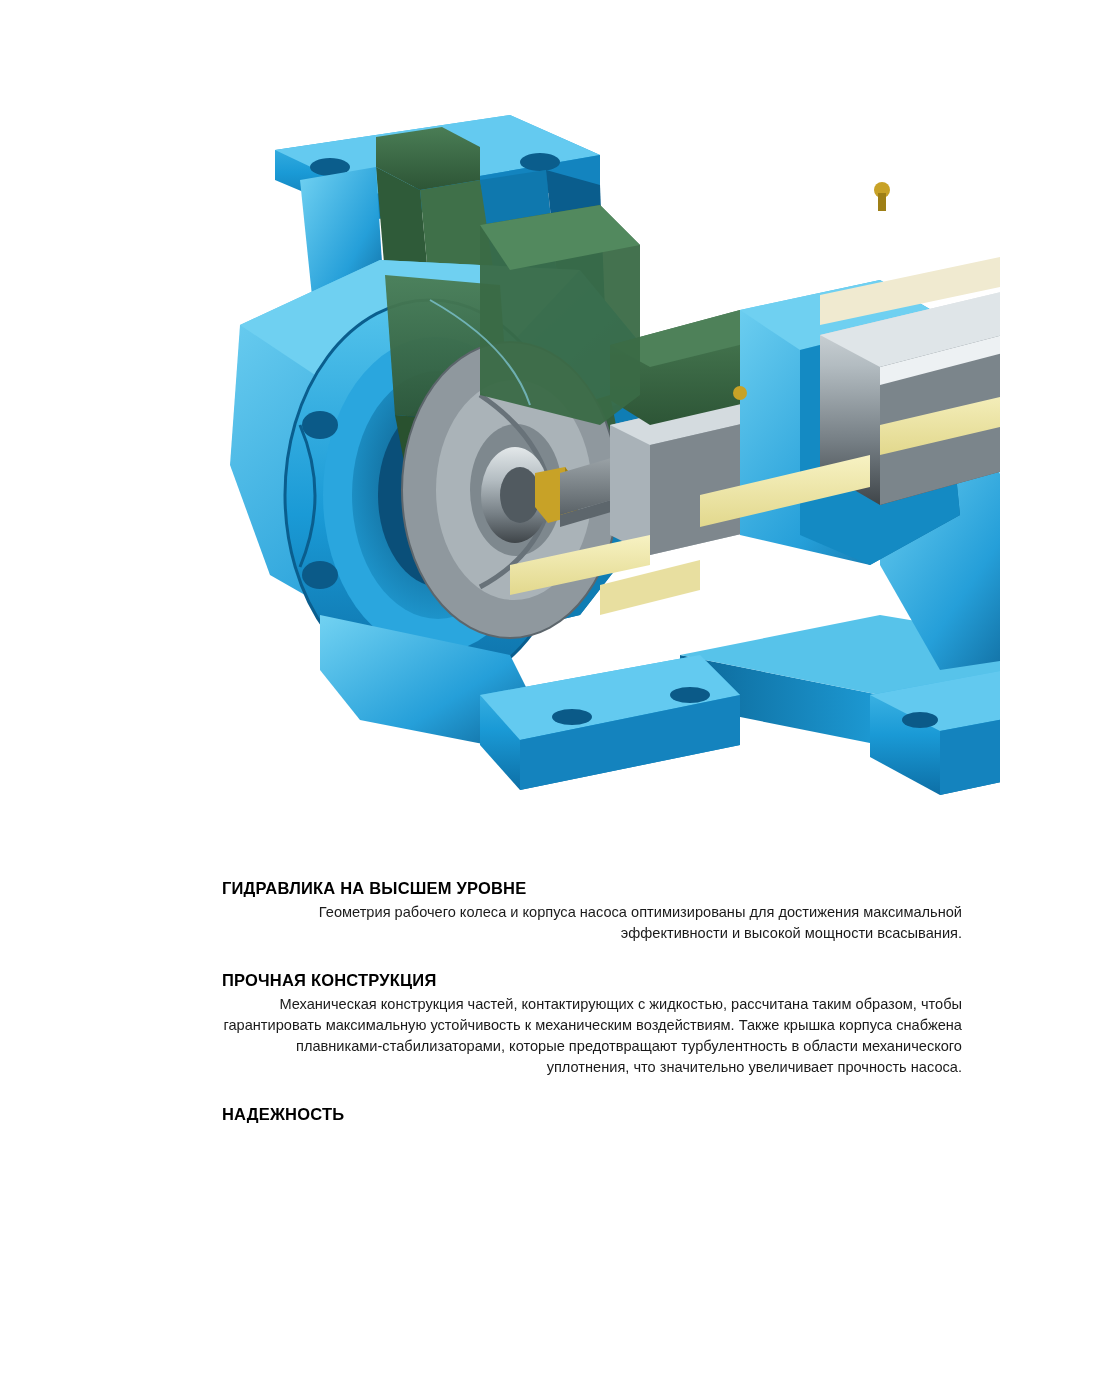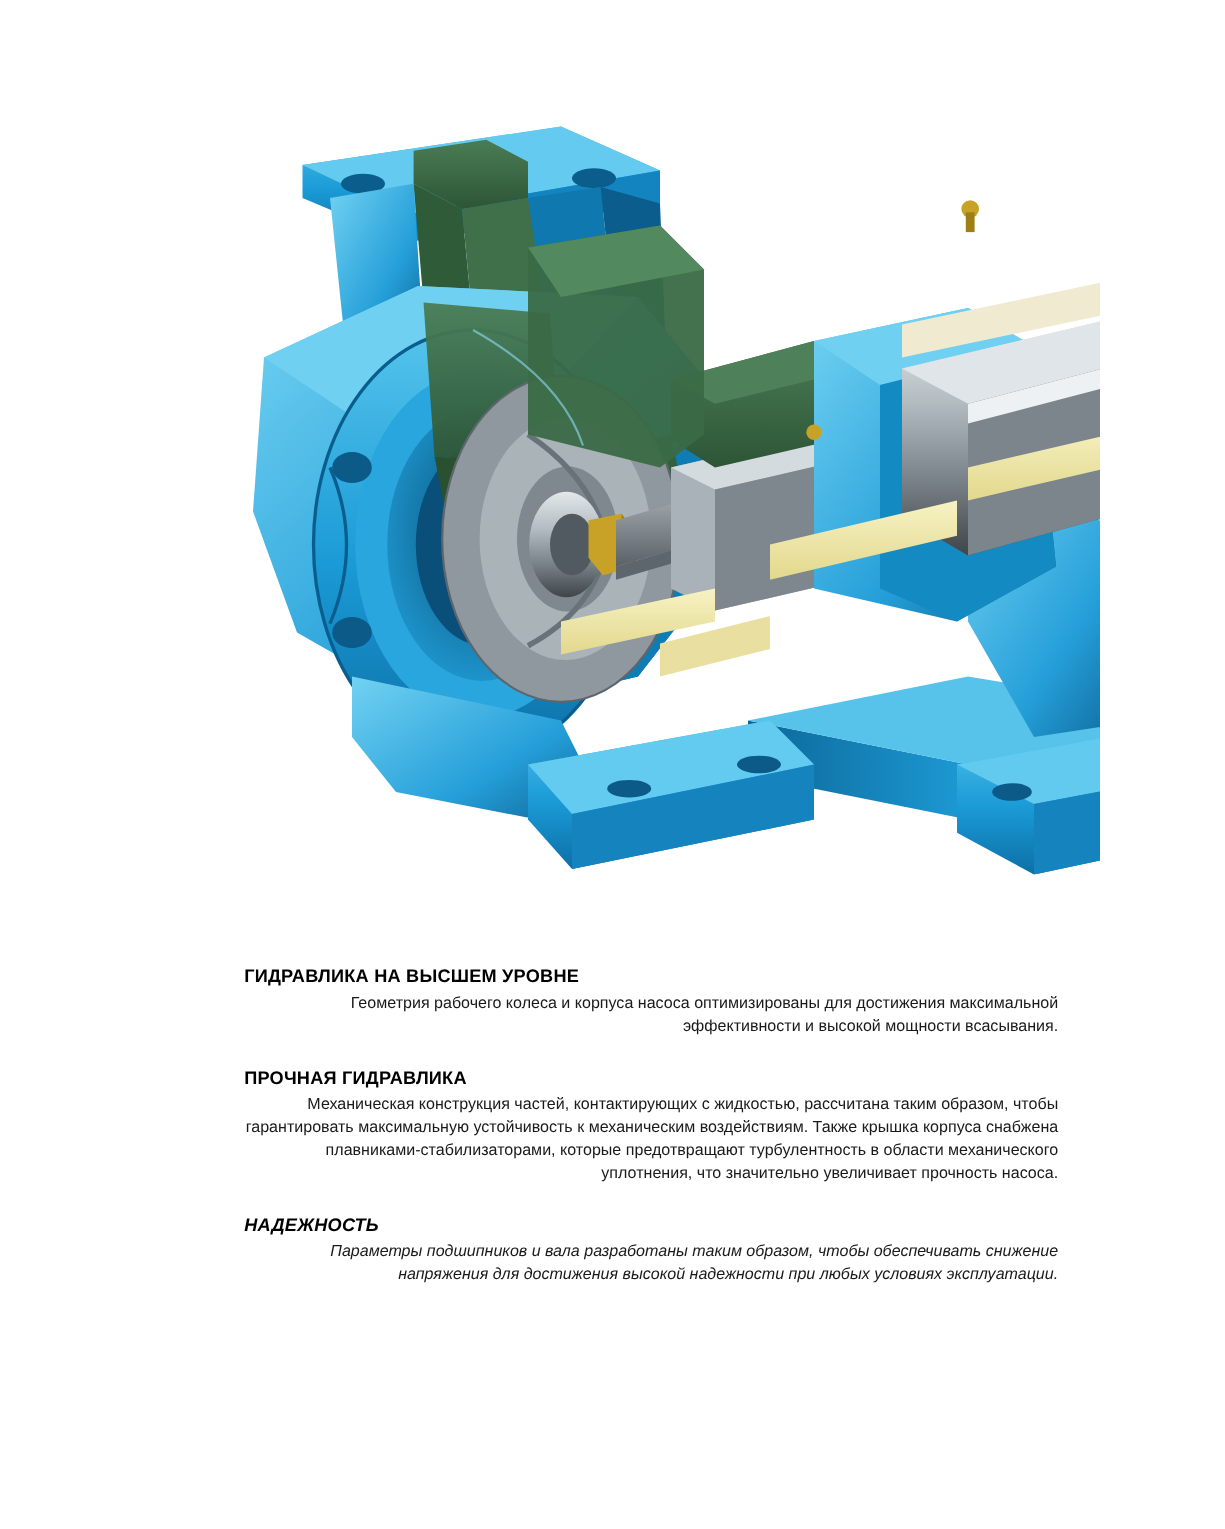"ПРОЧНАЯ ГИДРАВЛИКА" h2.section-title { text: ГИДРАВЛИКА -> КОНСТРУКЦИЯ }
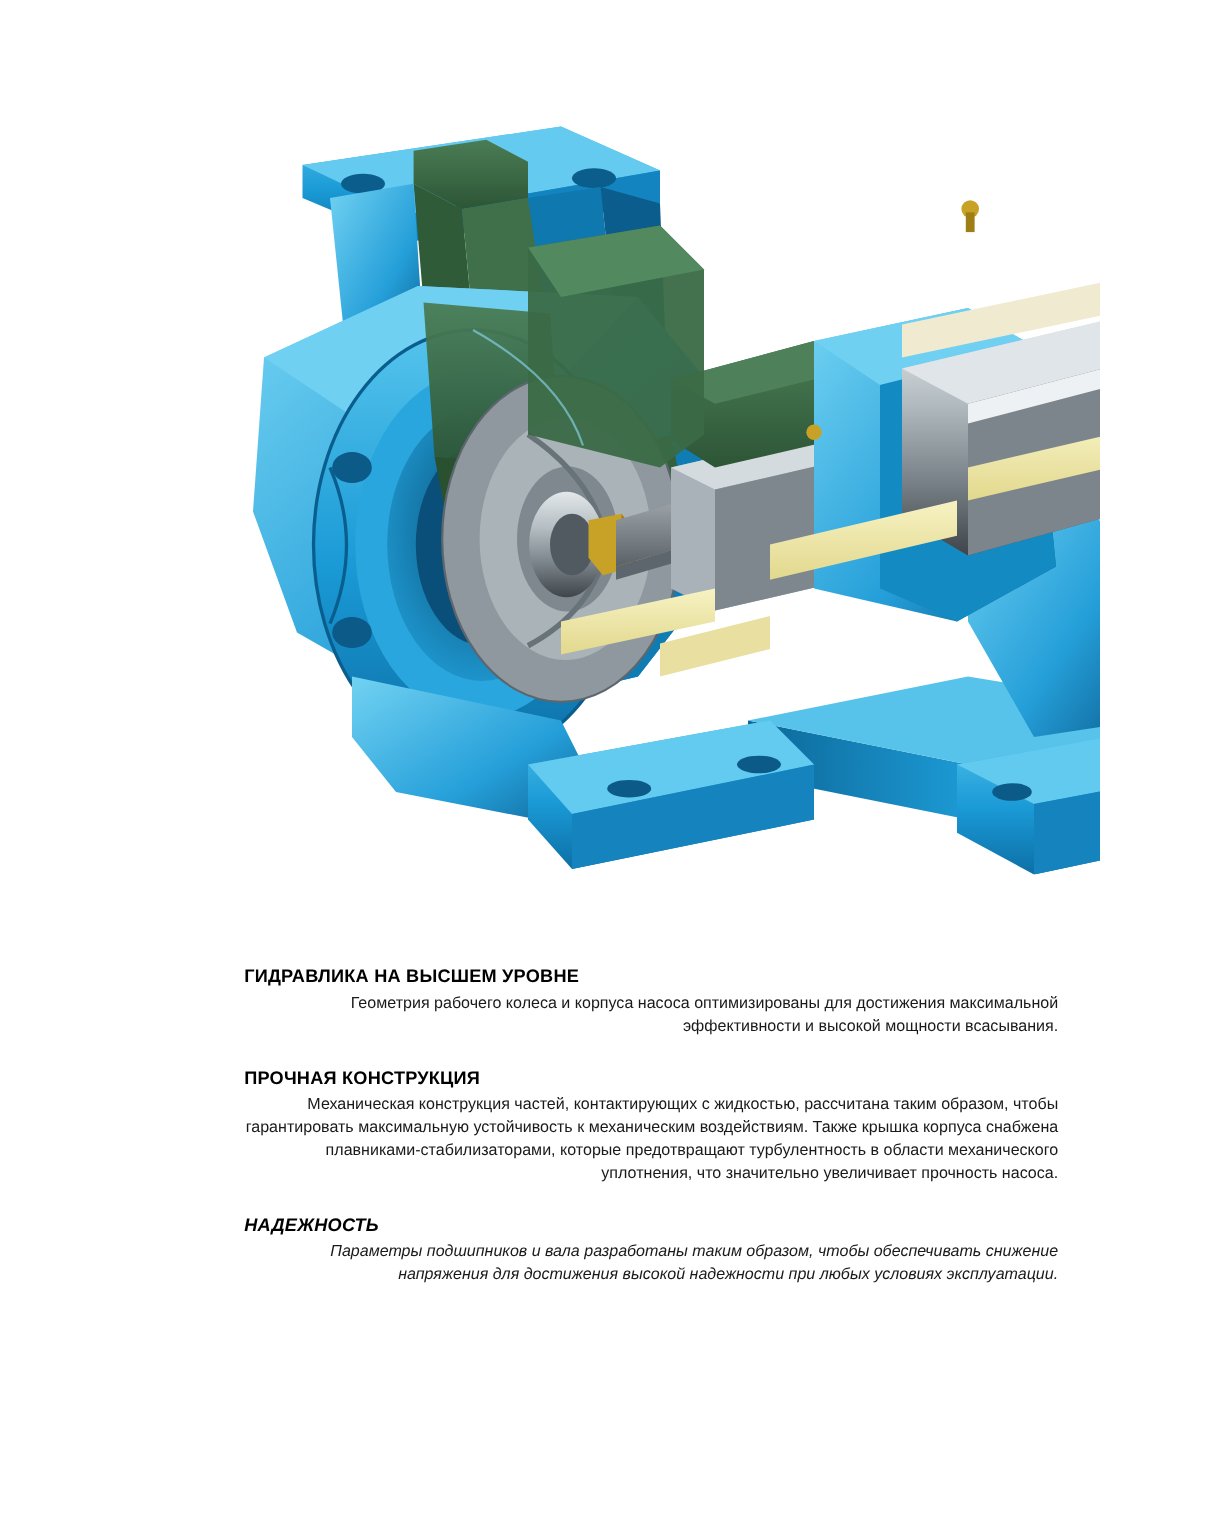"НАДЕЖНОСТЬ" .section:last-child { font-style: italic -> none }
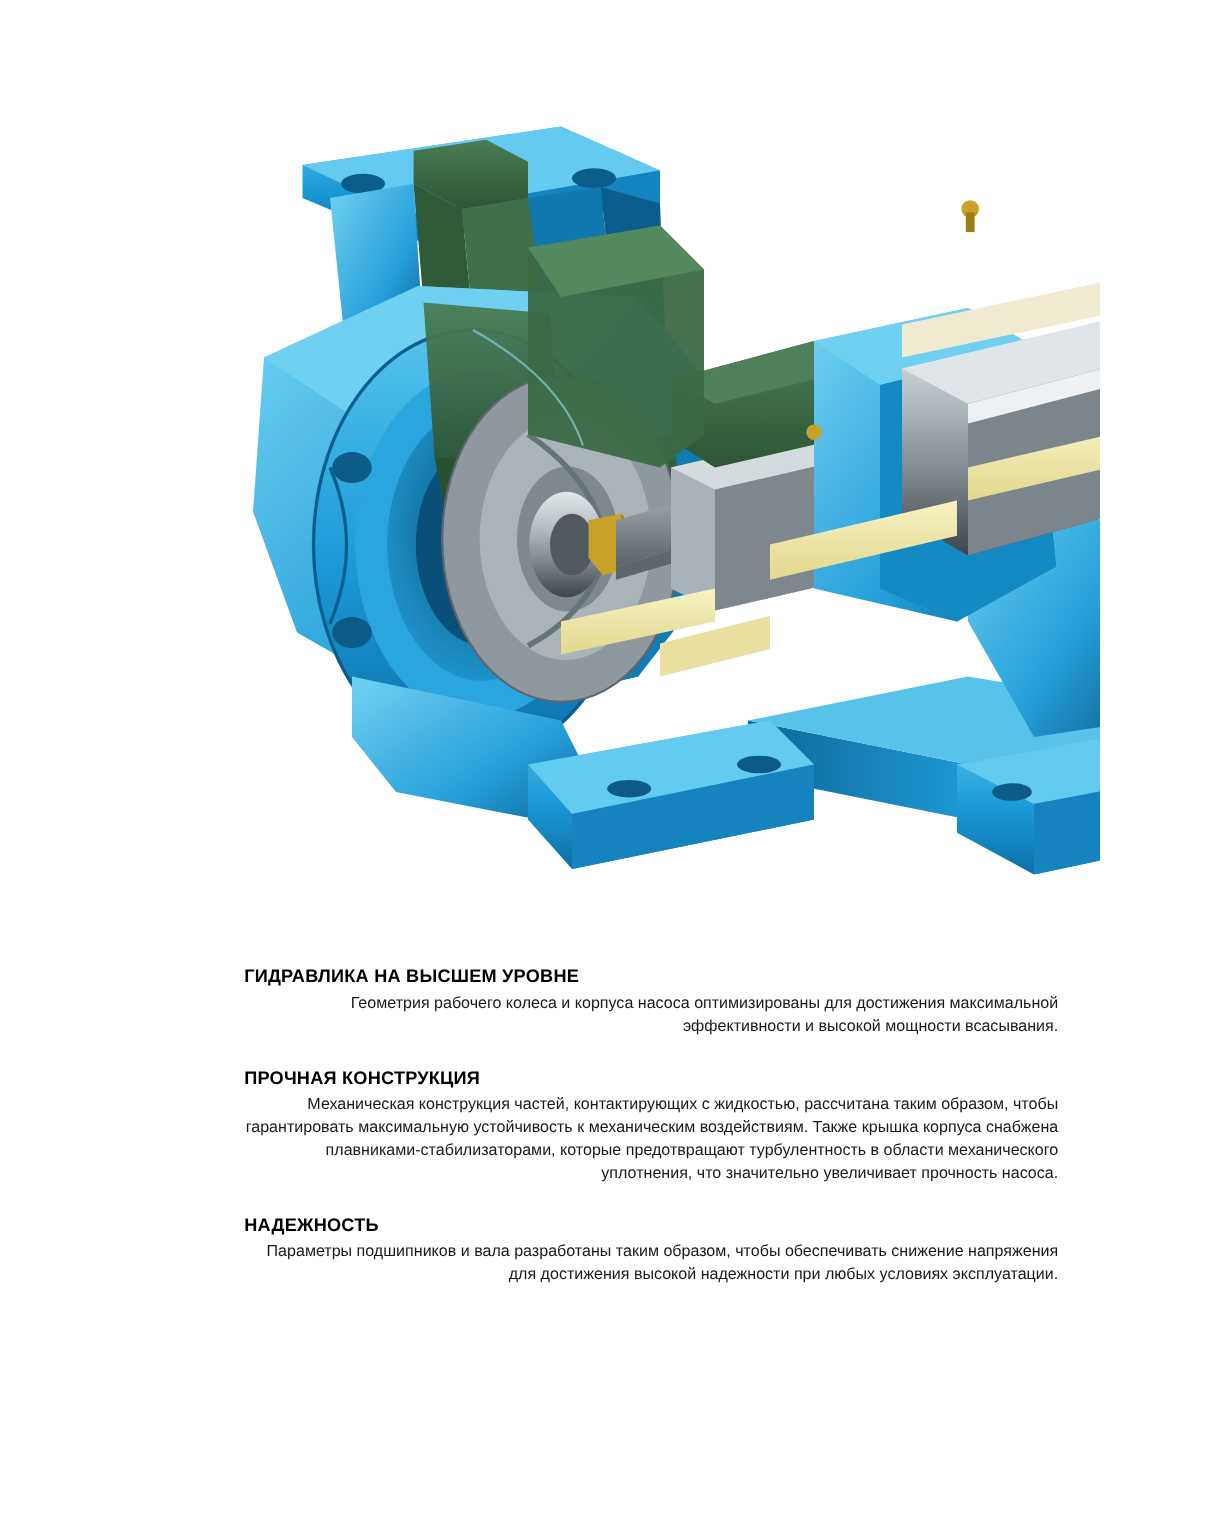"Параметры подшипников и вала разработаны" p.section-body { html: <p>Параметры подшипников и вала разработаны таким образом, чтобы обеспечивать снижение напряжения для достижения высокой надежности при любых условиях эксплуатации.</p> -> none }
